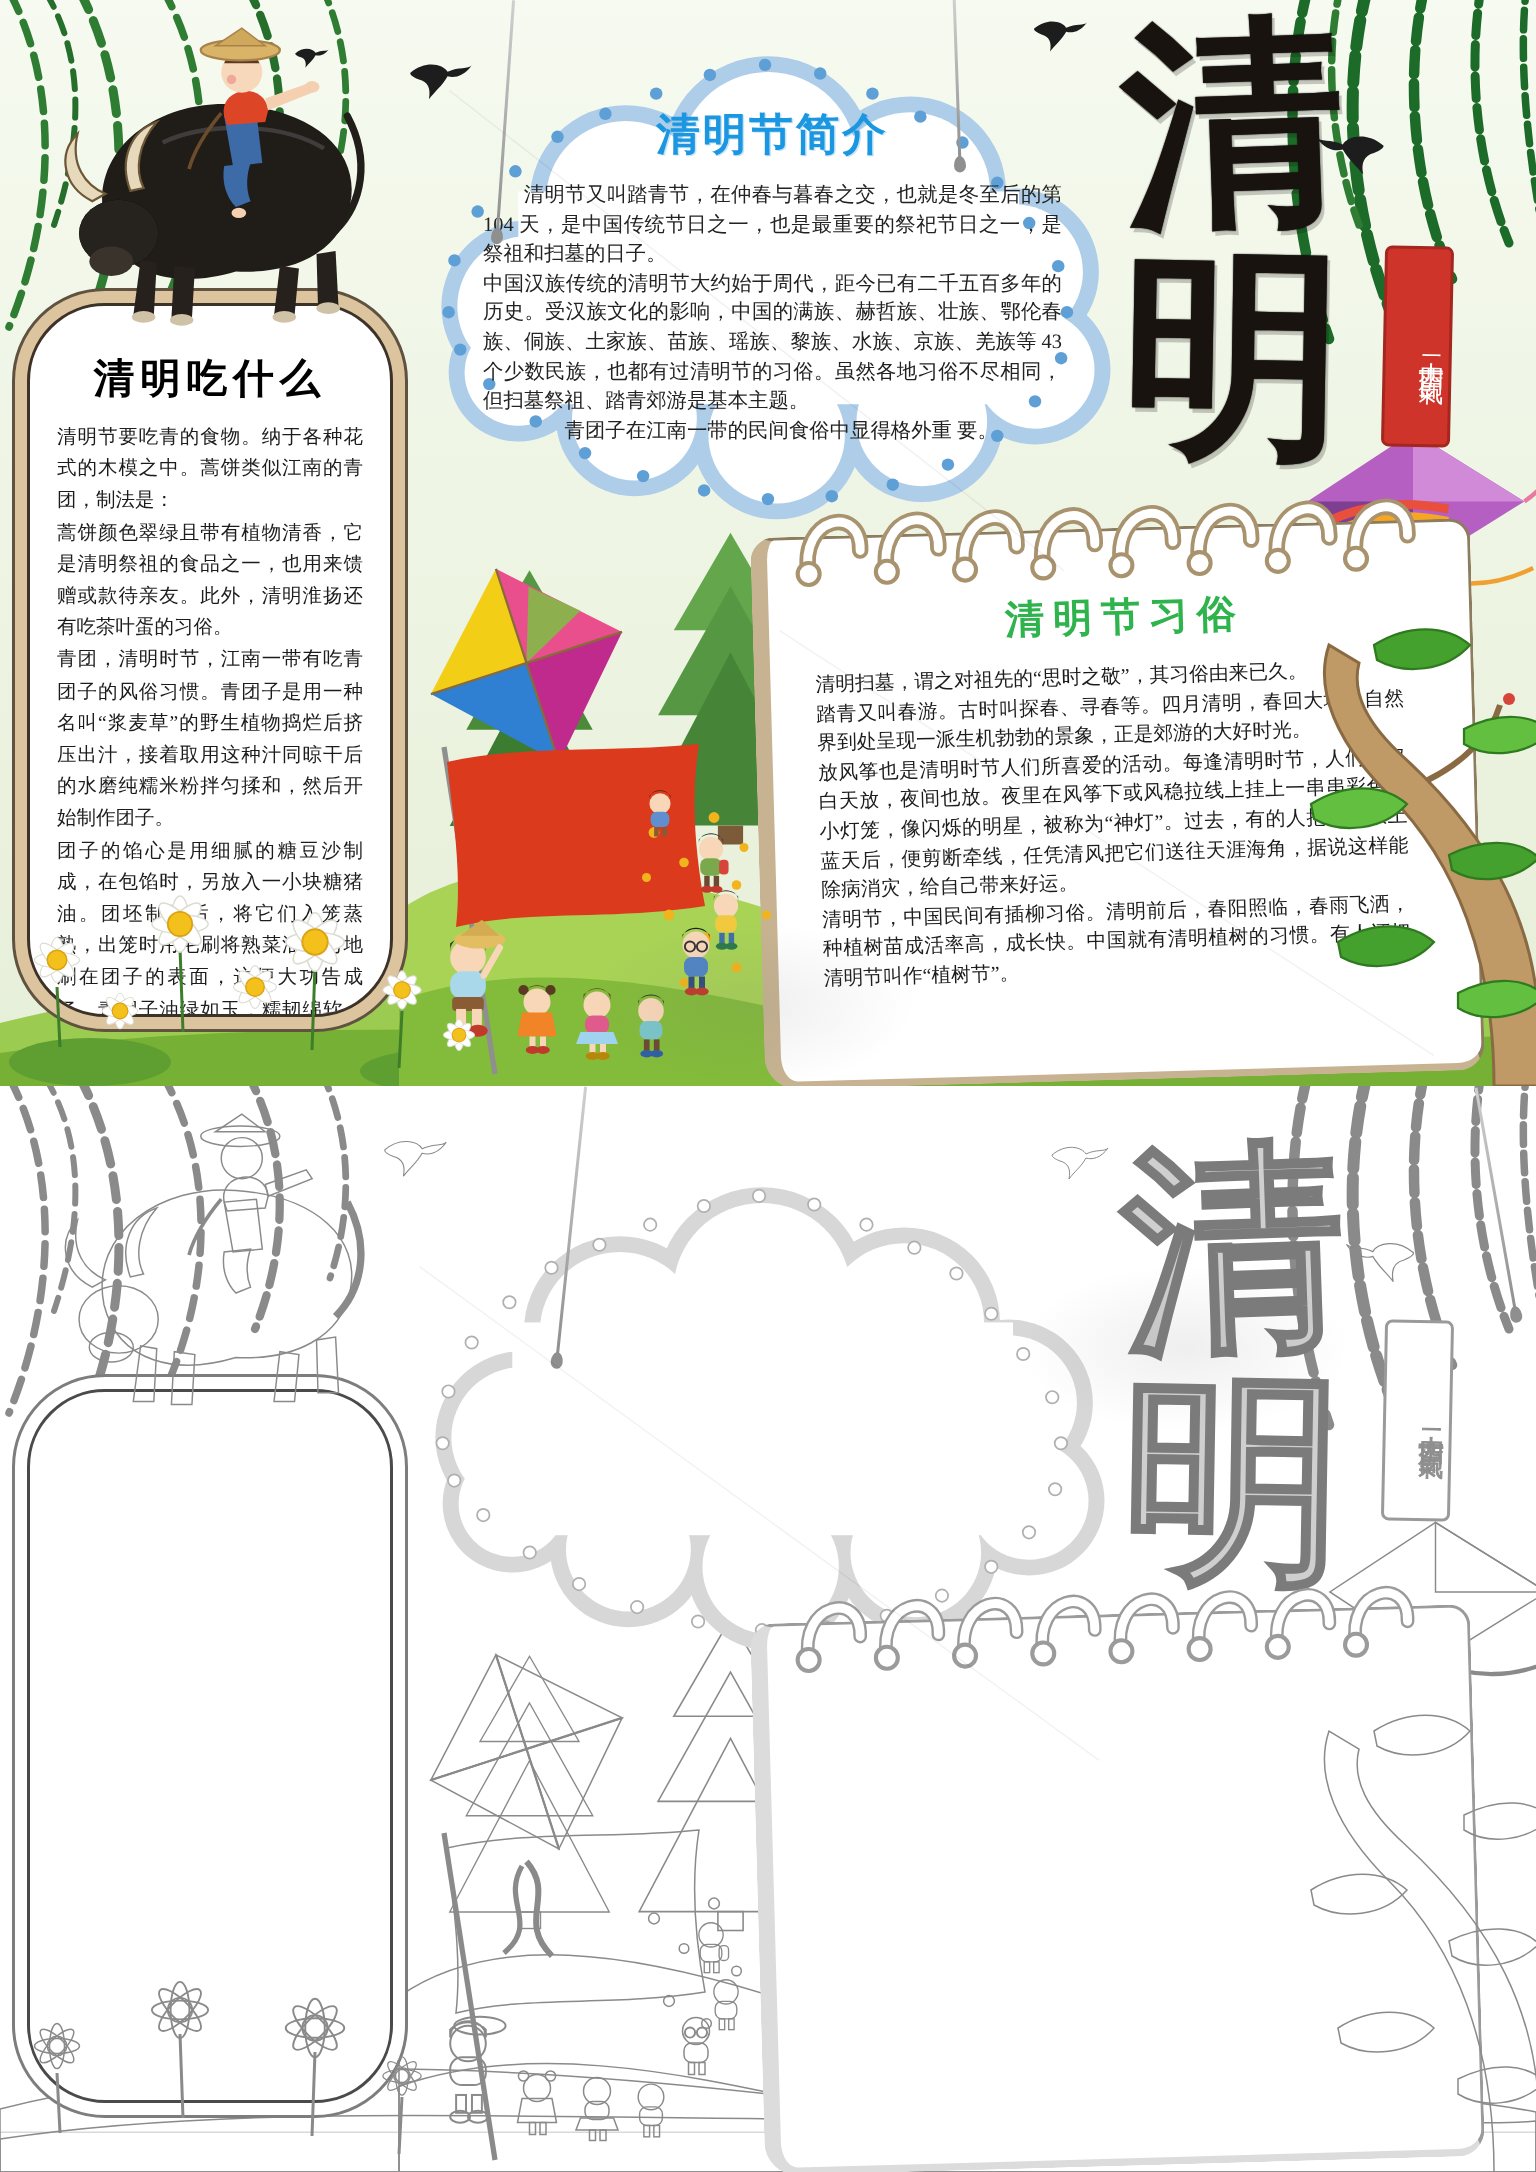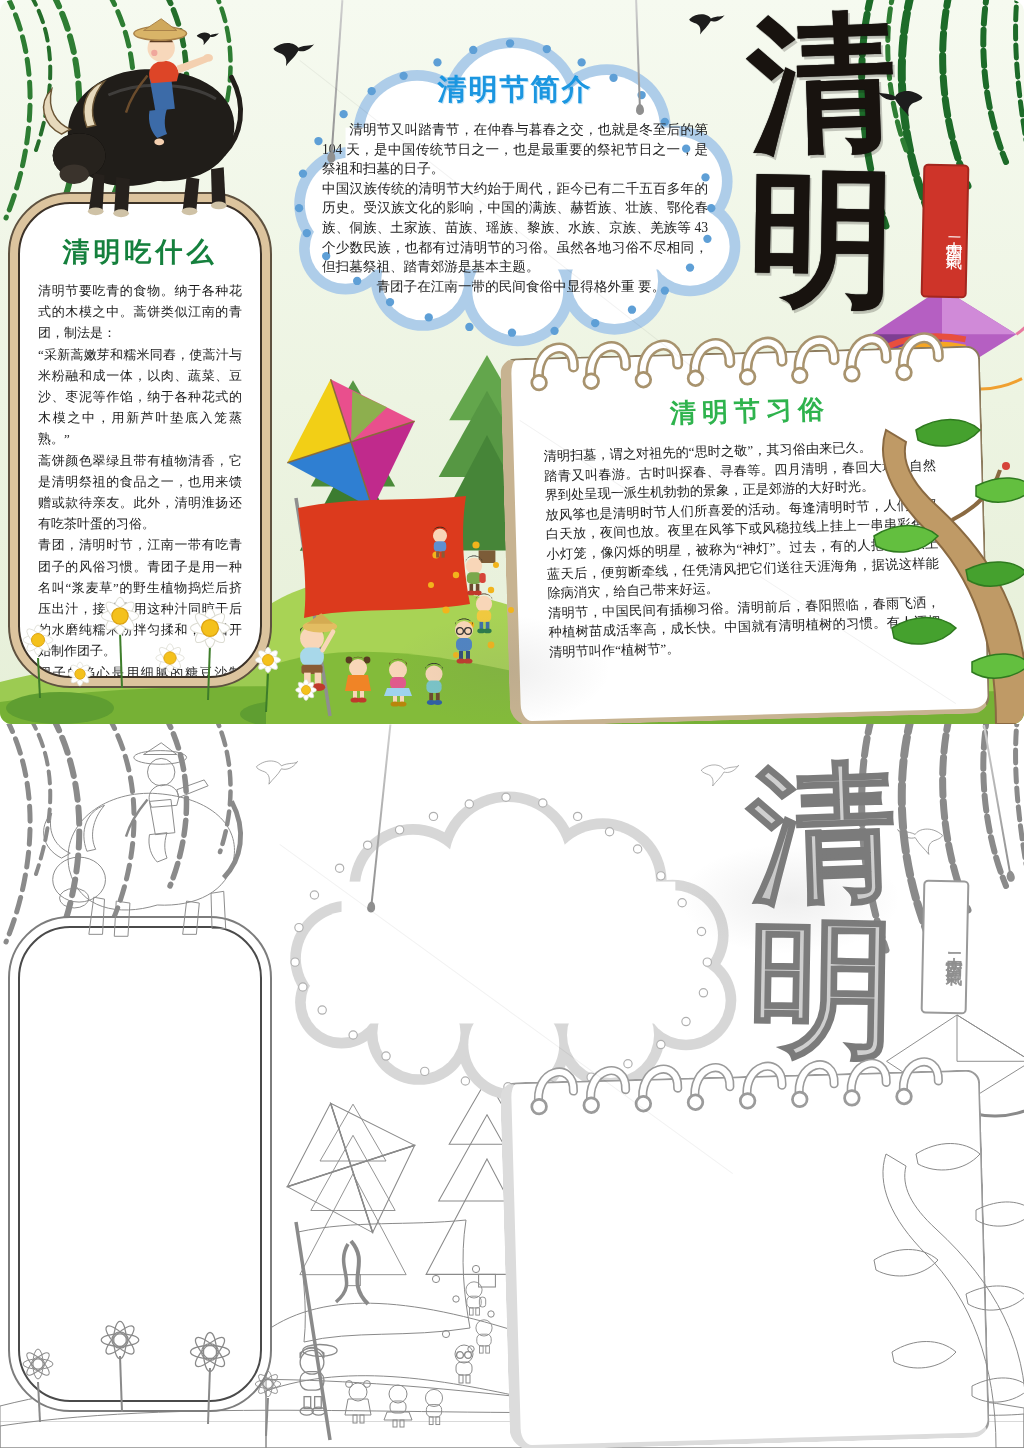"清明节简介" .half.color { border-radius: 12px -> none }
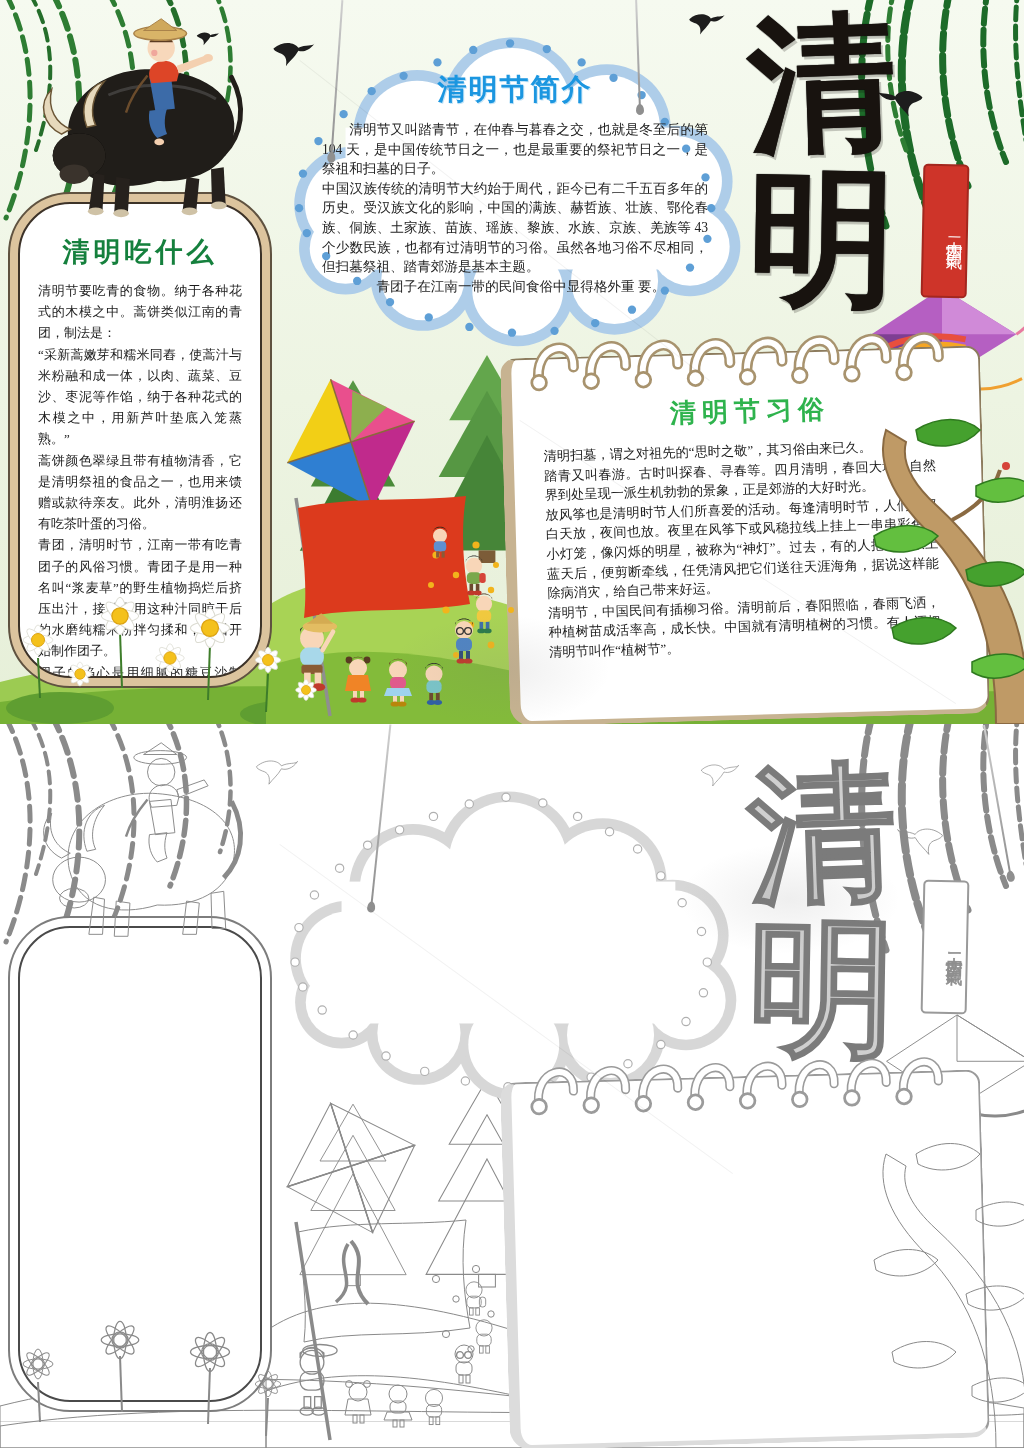"清明吃什么" .panel-inner .title { color: #15803d -> #000000 }
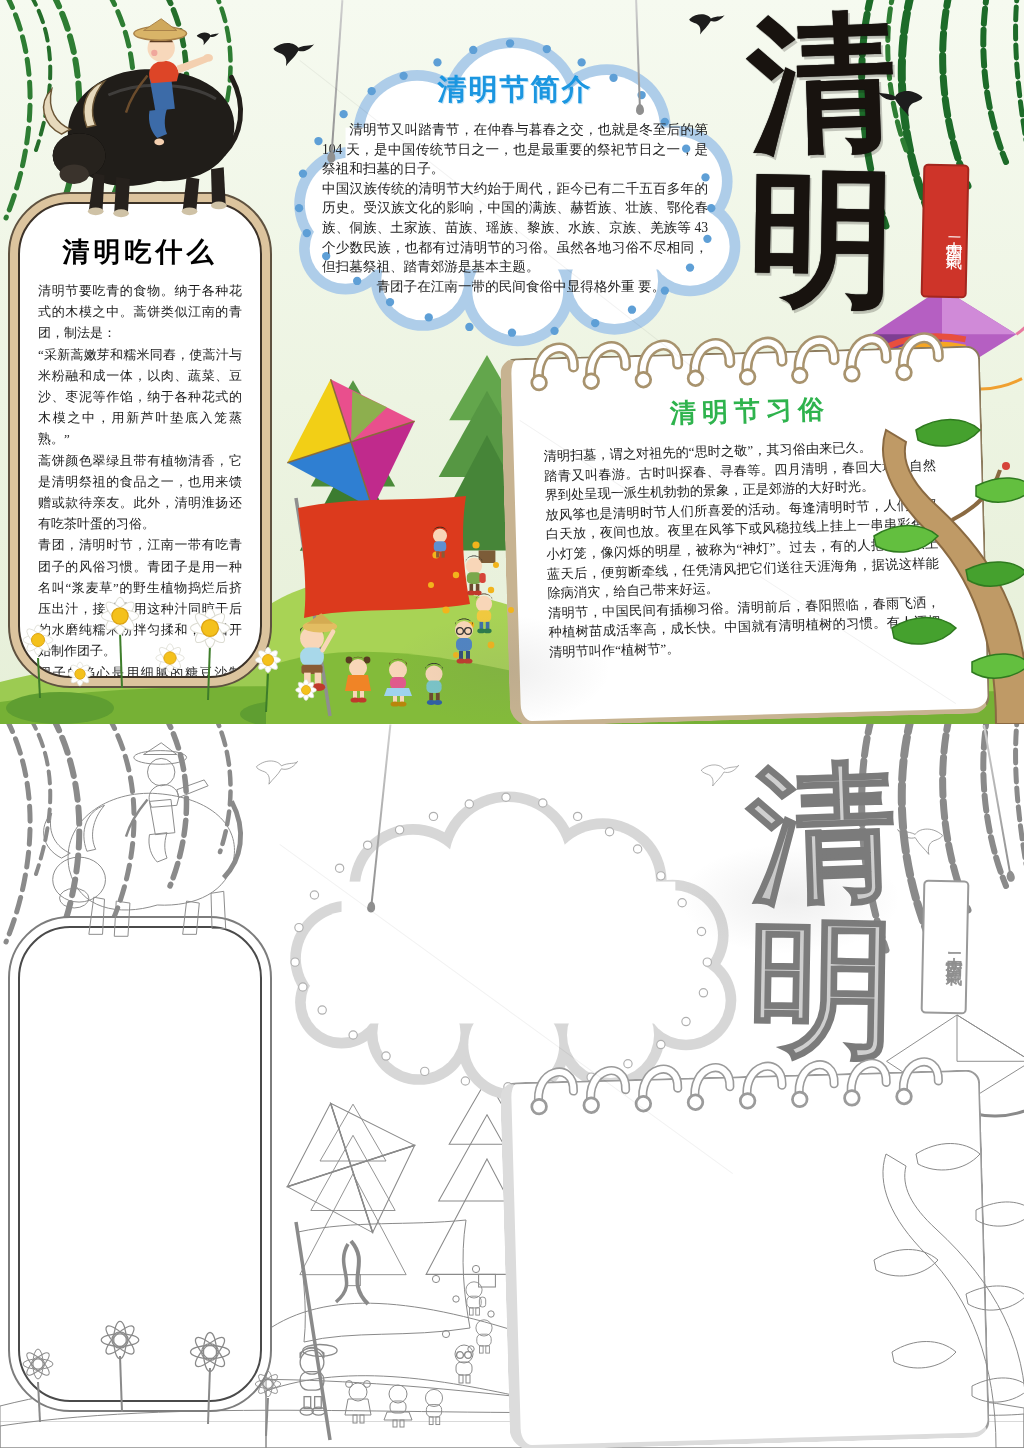"“采新蒿嫩芽和糯米同舂，使蒿汁与米粉融和成一体，以肉、蔬菜、豆沙、枣泥等作馅，纳" p { html: <p>“采新蒿嫩芽和糯米同舂，使蒿汁与米粉融和成一体，以肉、蔬菜、豆沙、枣泥等作馅，纳于各种花式的木模之中，用新芦叶垫底入笼蒸熟。”</p> -> none }
